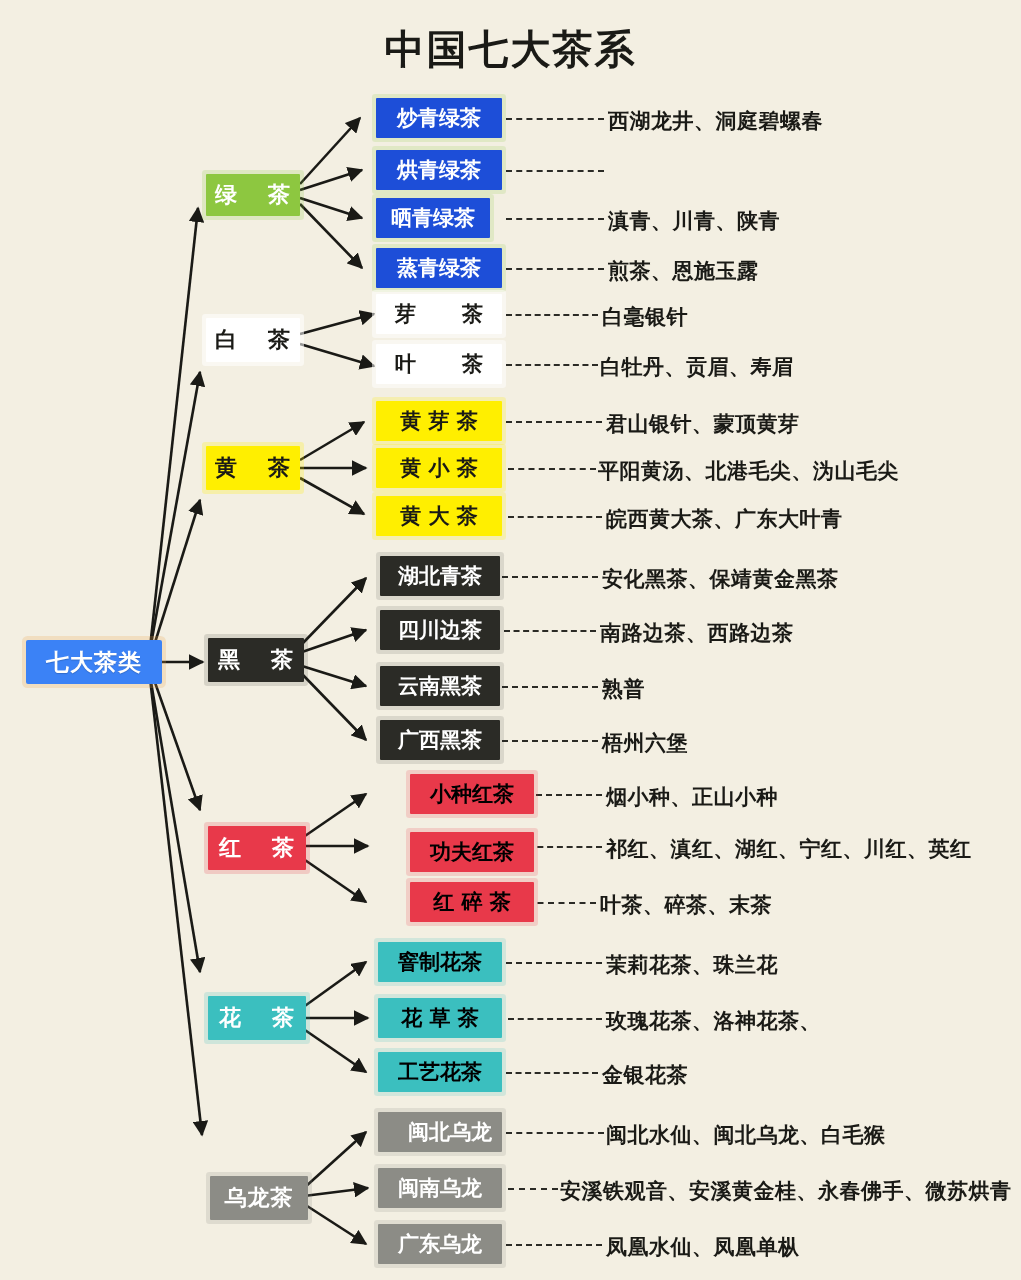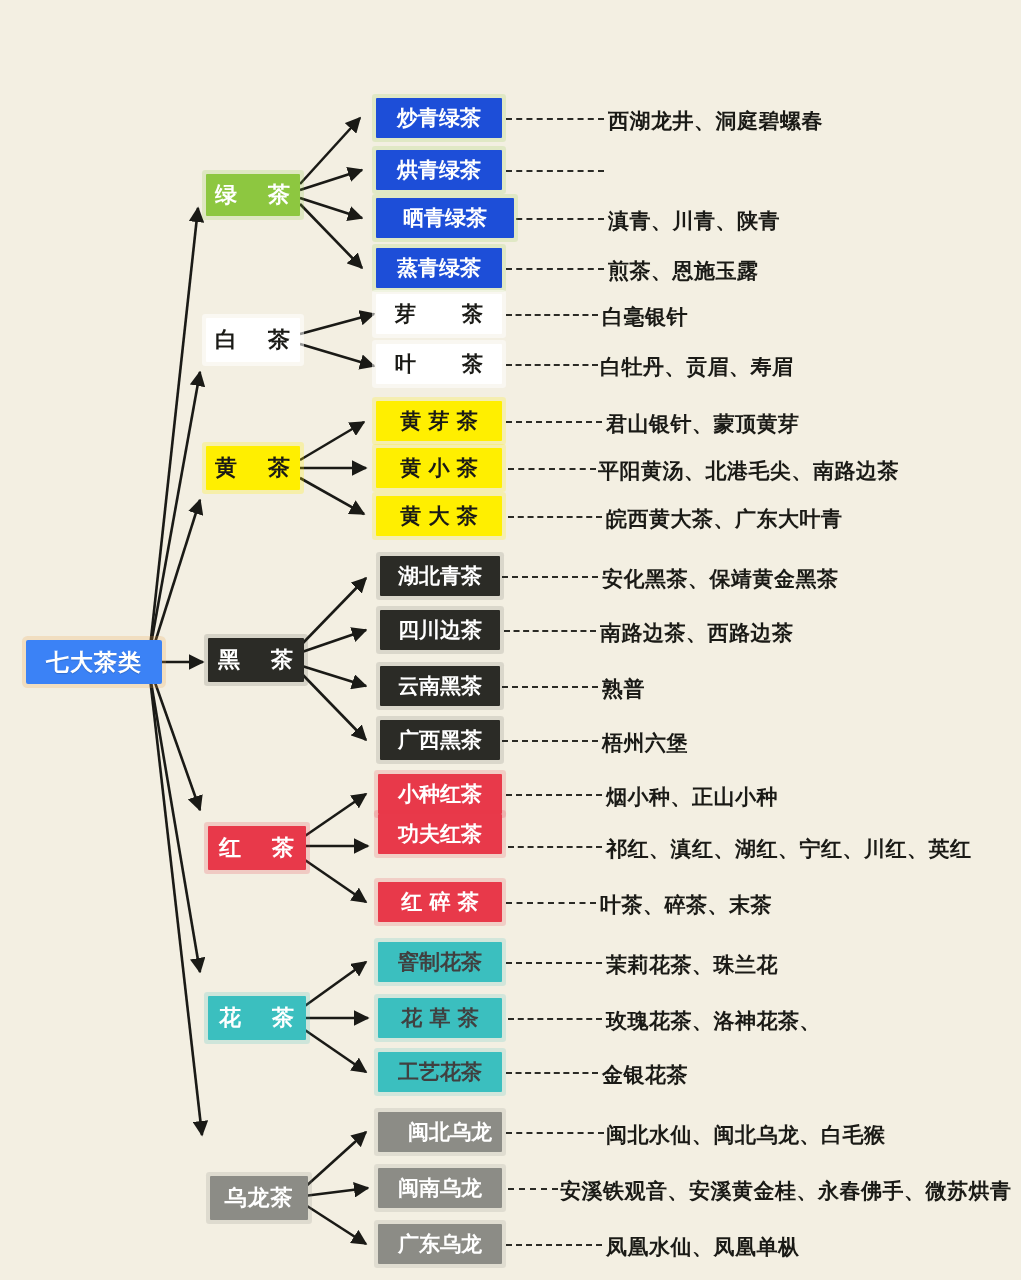"中国七大茶系" div { html: none -> <div>中国七大茶系</div> }
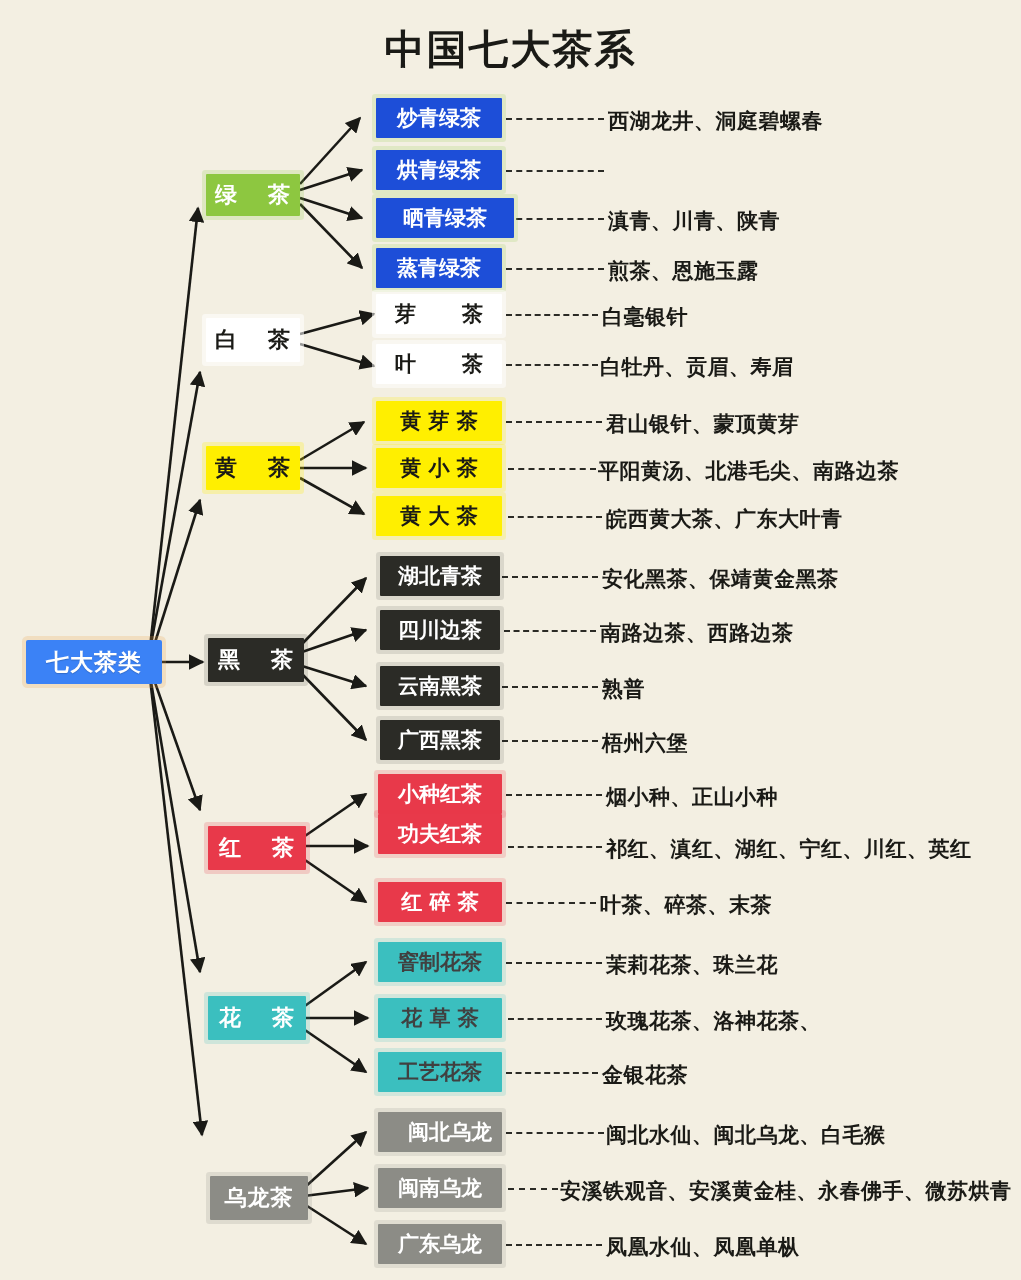"晒青绿茶" div.node { width: 138px -> 114px }
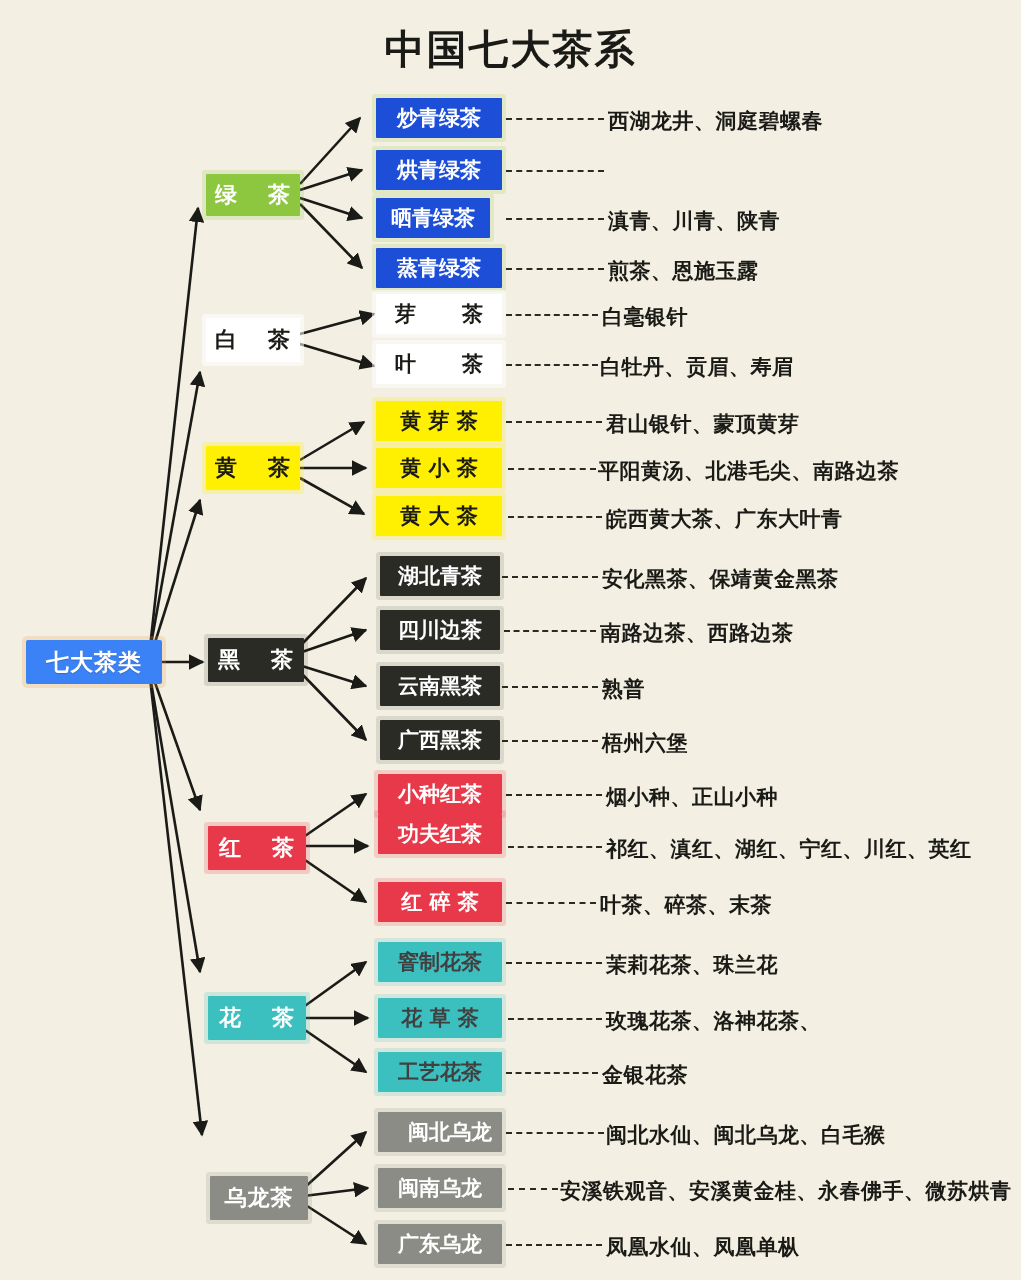"平阳黄汤、北港毛尖、南路边茶" div.example { text: 南路边茶 -> 沩山毛尖 }
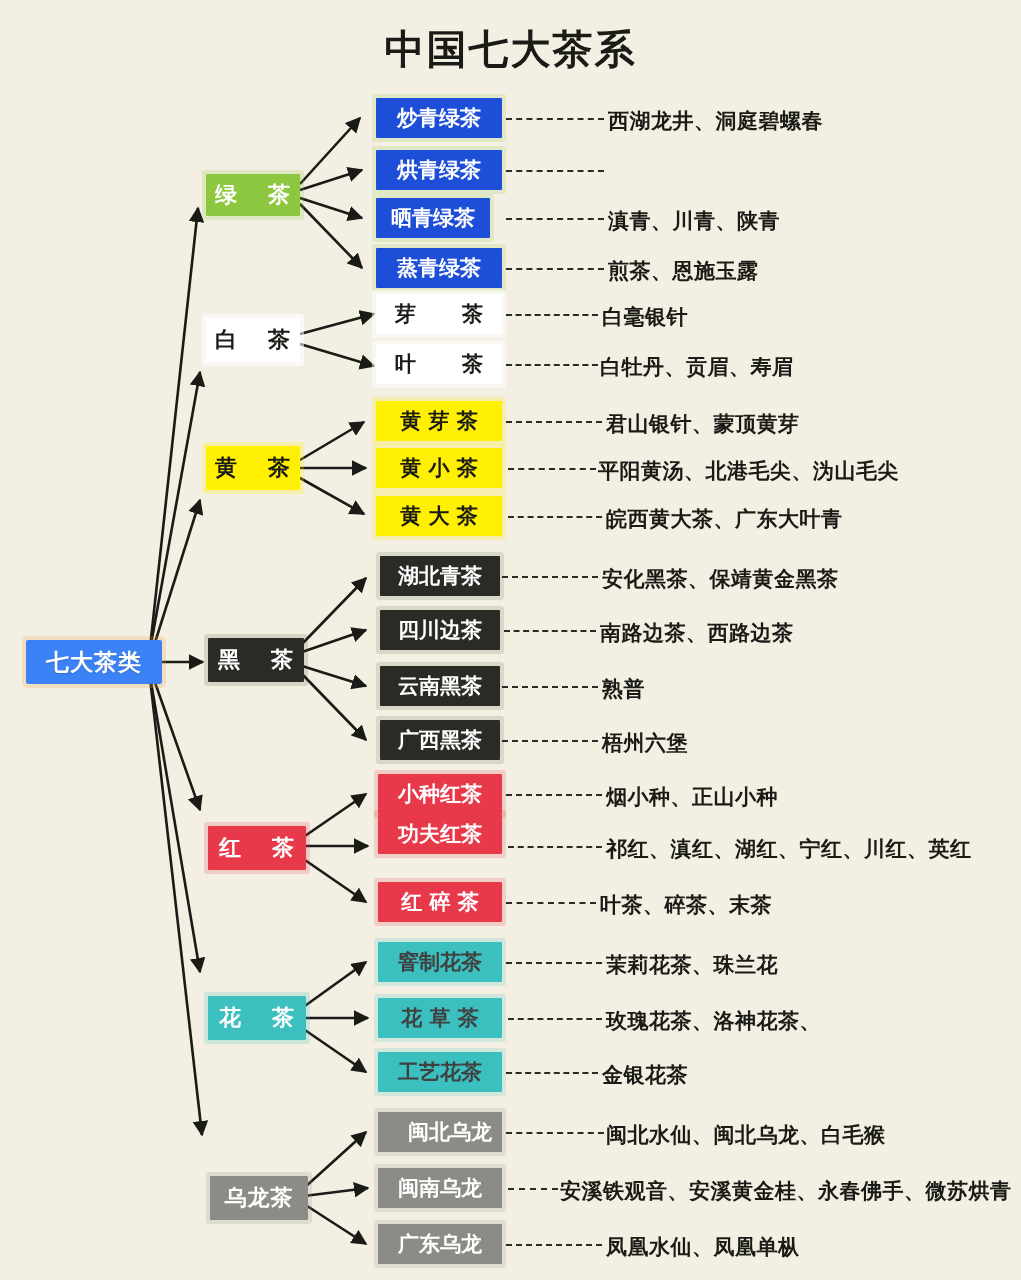"小种红茶" .node.c-red { color: #ffffff -> #000000; margin-left: none -> 32px }
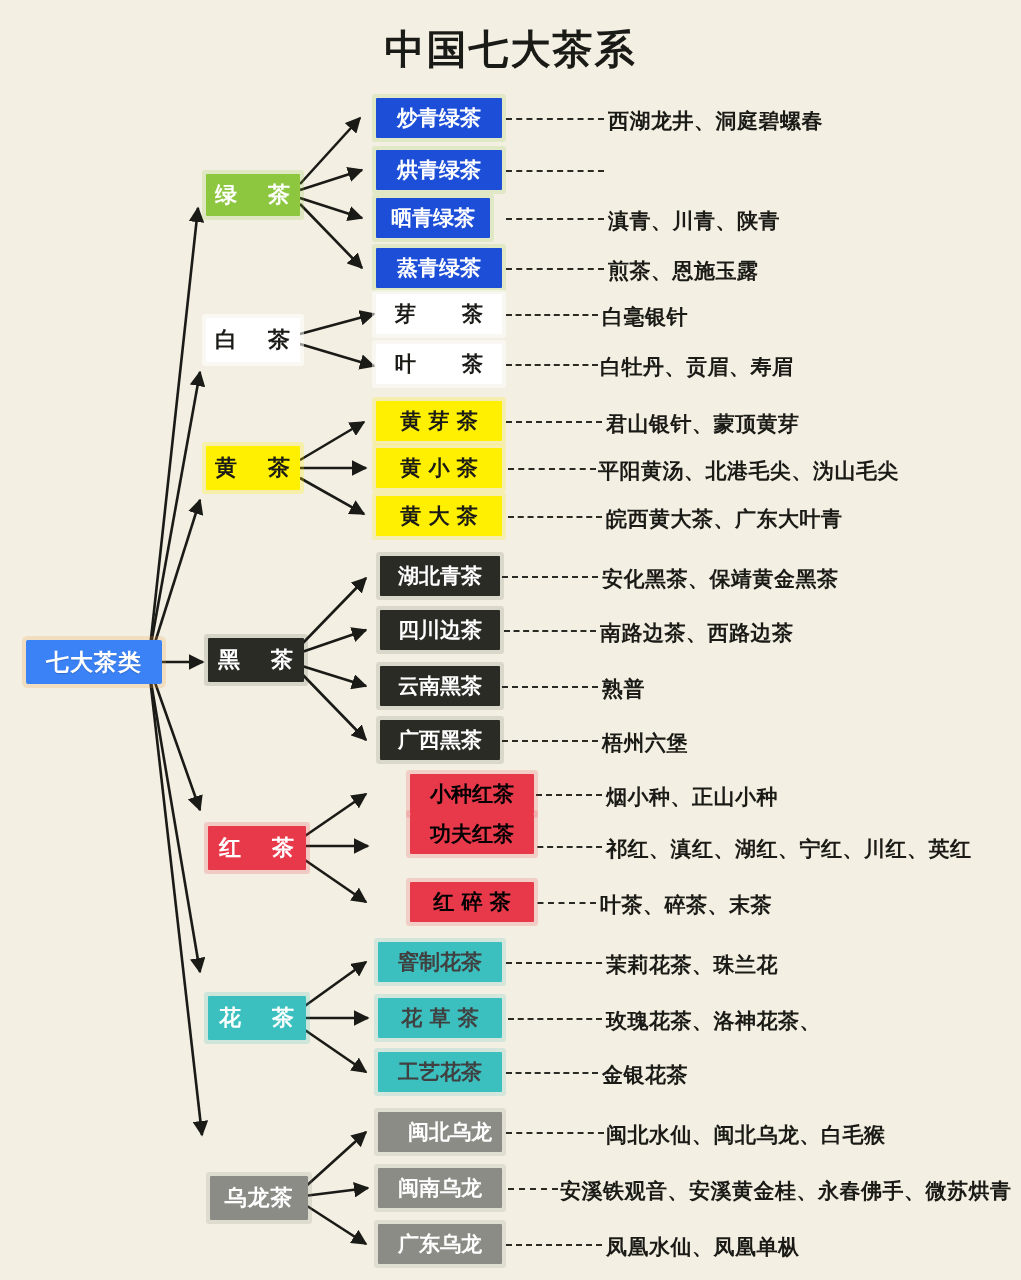"功夫红茶" div.node { top: 814px -> 832px }
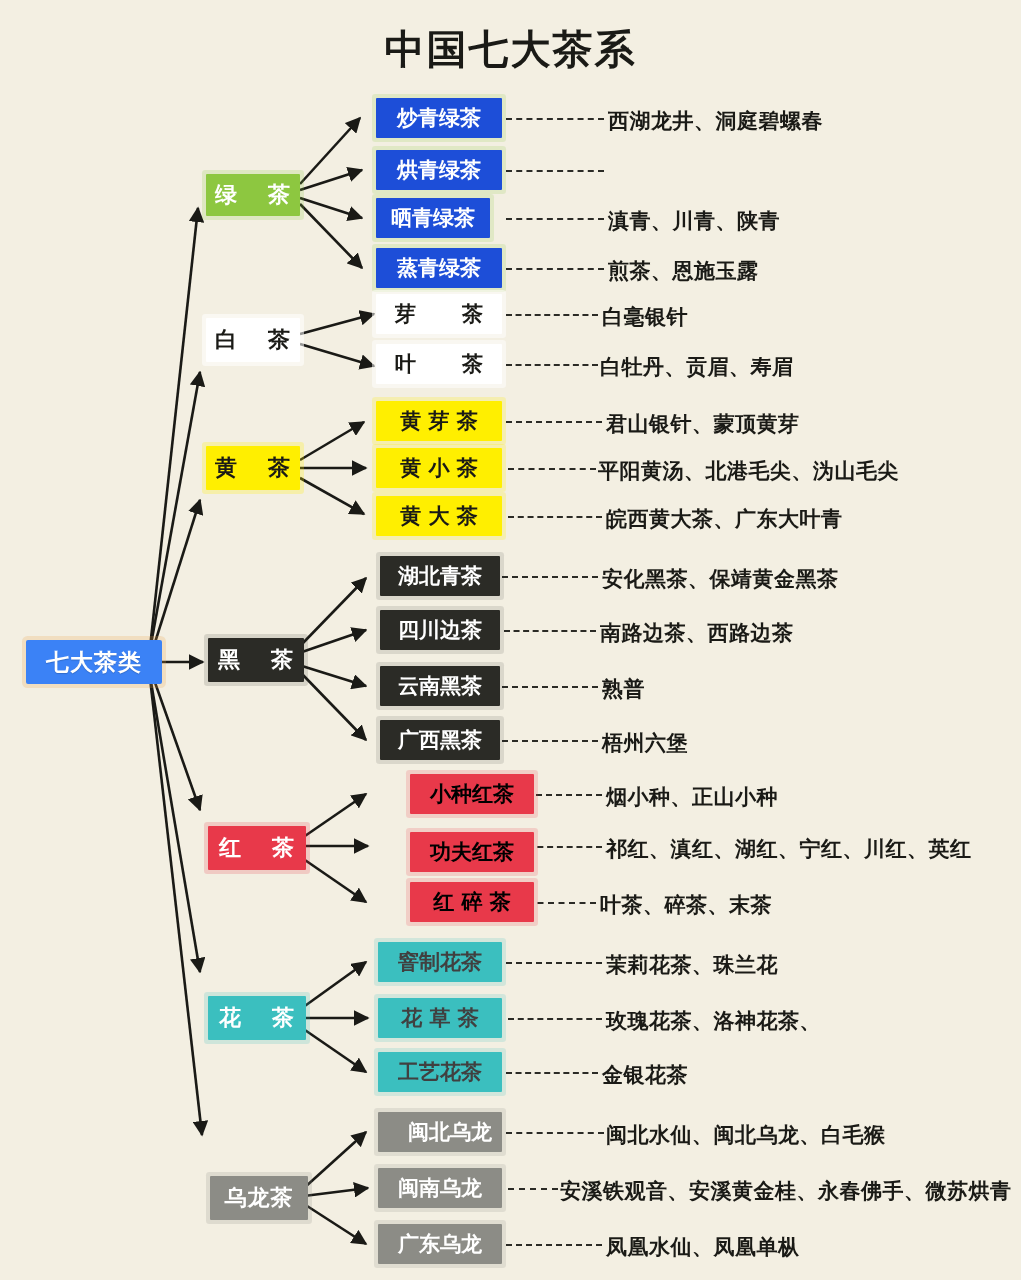"窨制花茶" .node.c-flower { color: #404040 -> #000000 }
